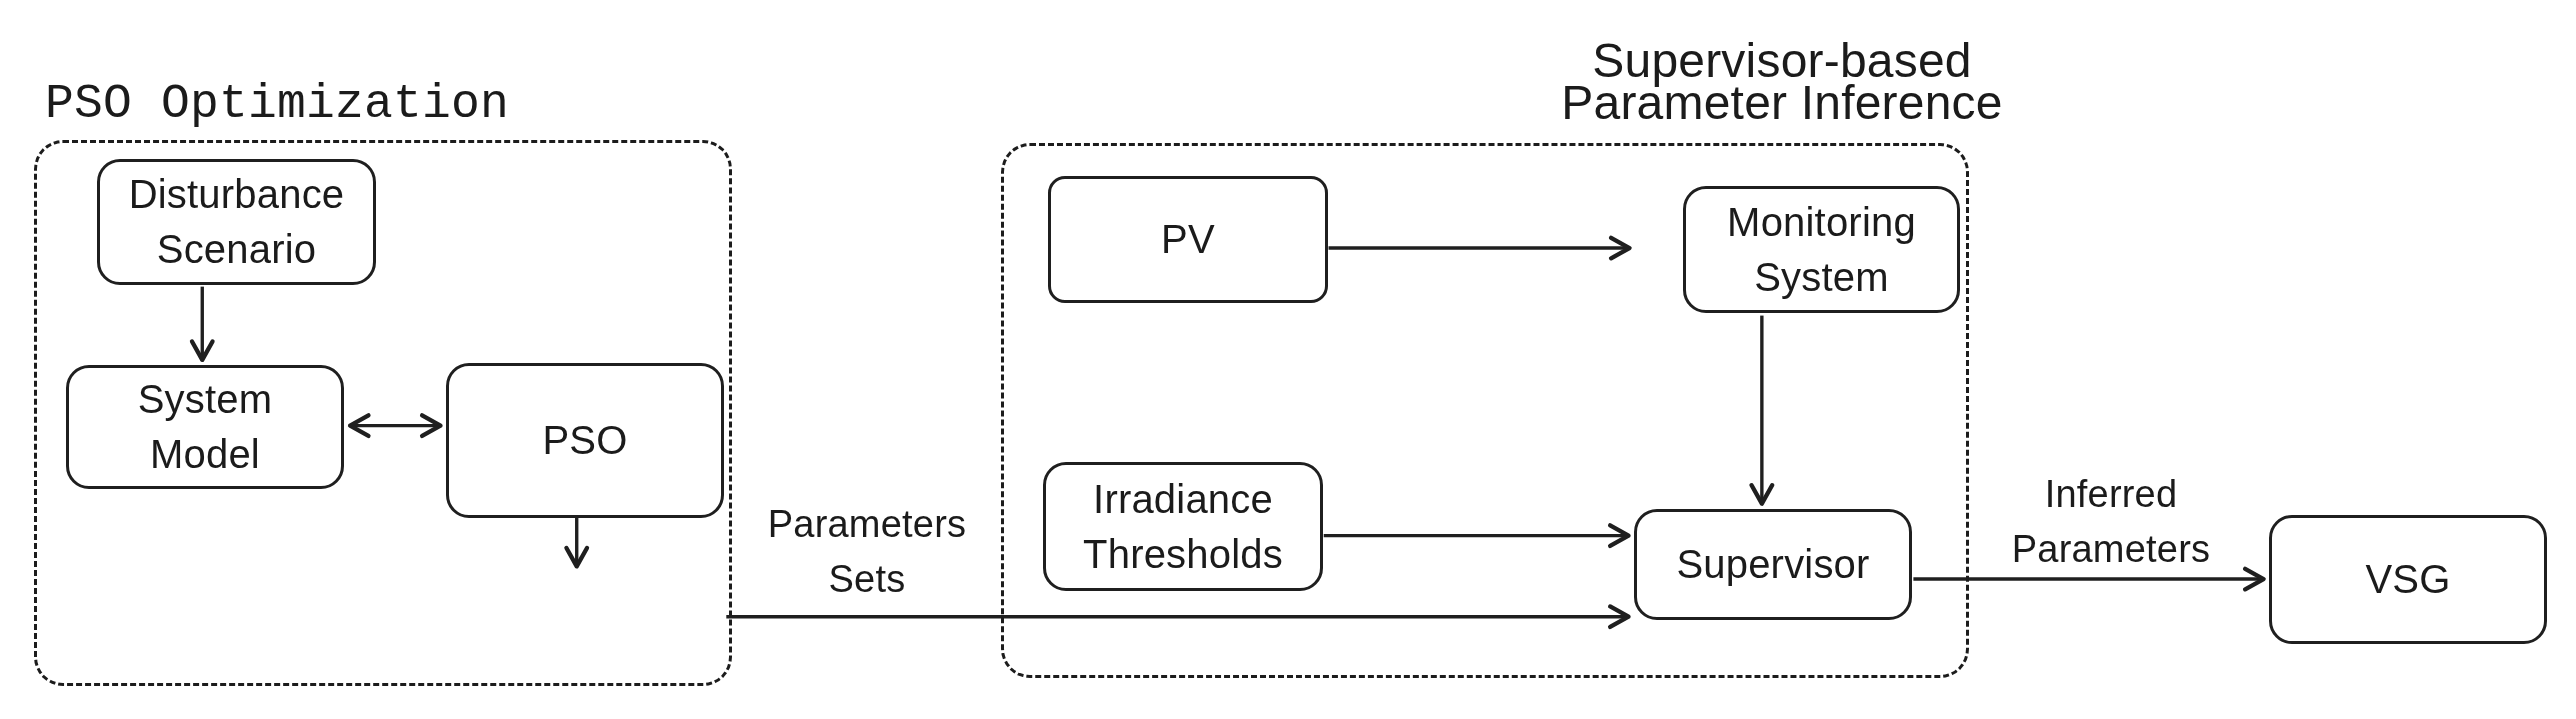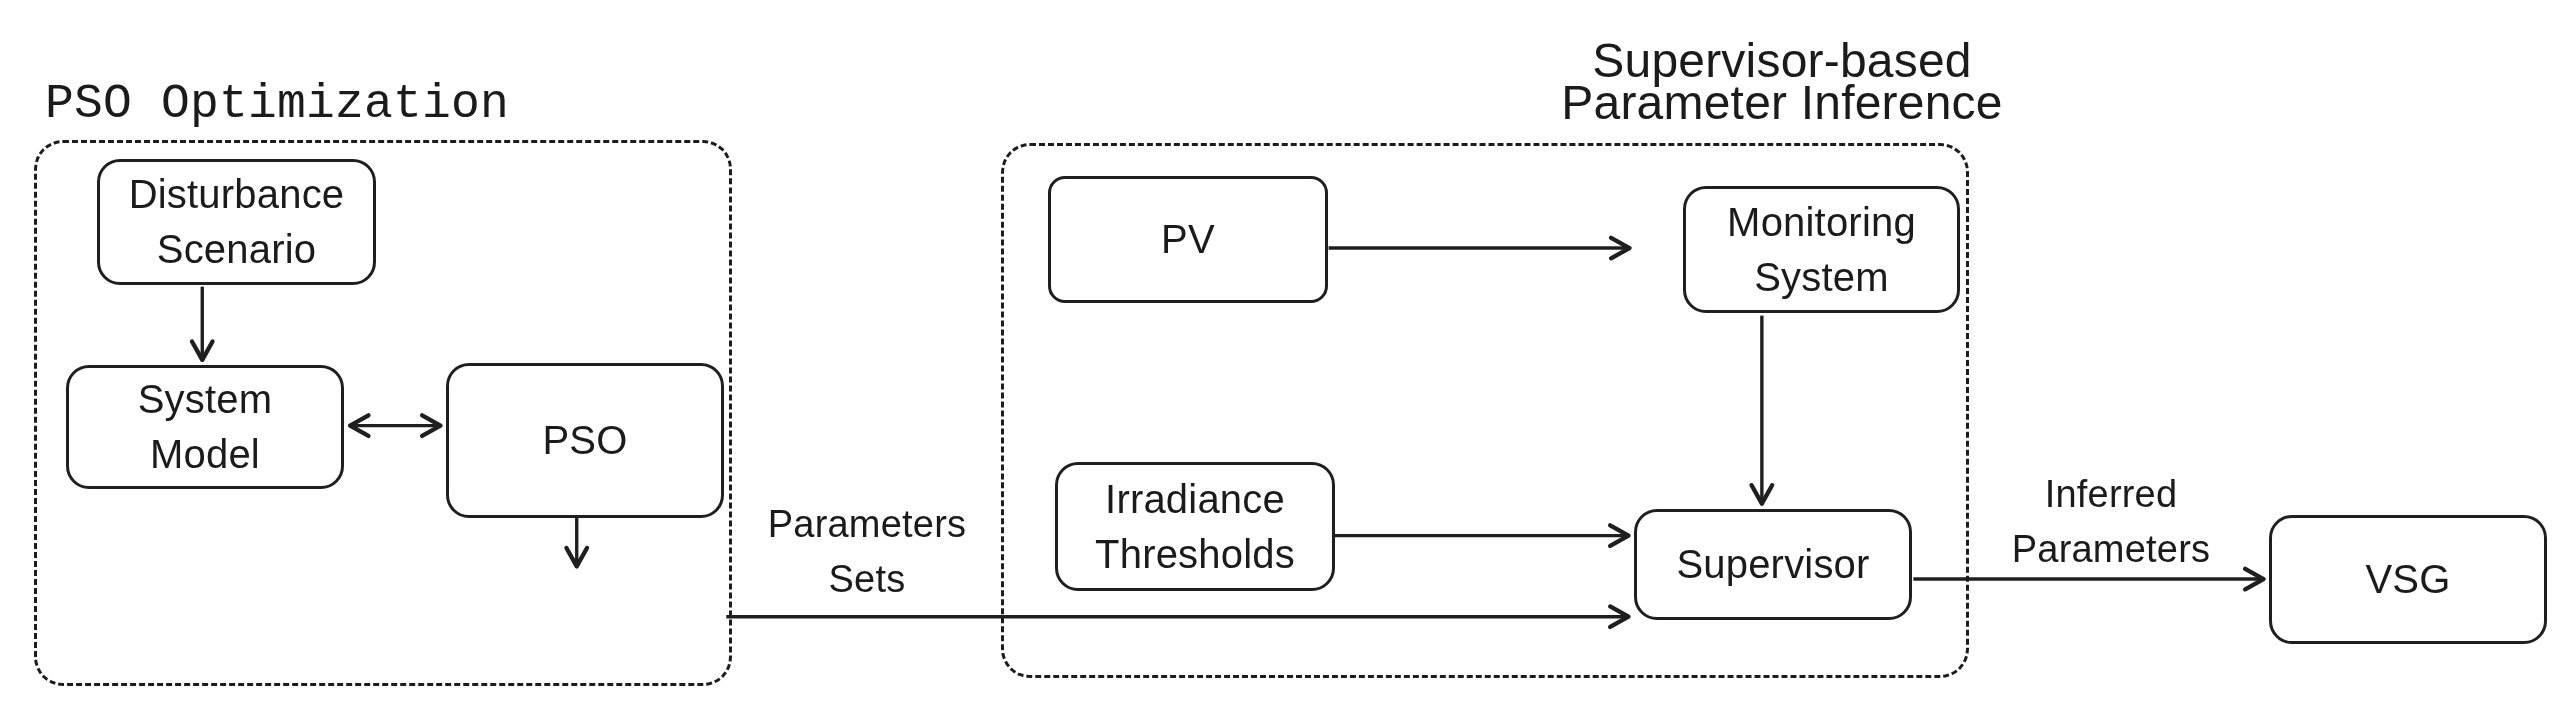"Irradiance" #n-irradiance { margin-left: 12px -> none }
